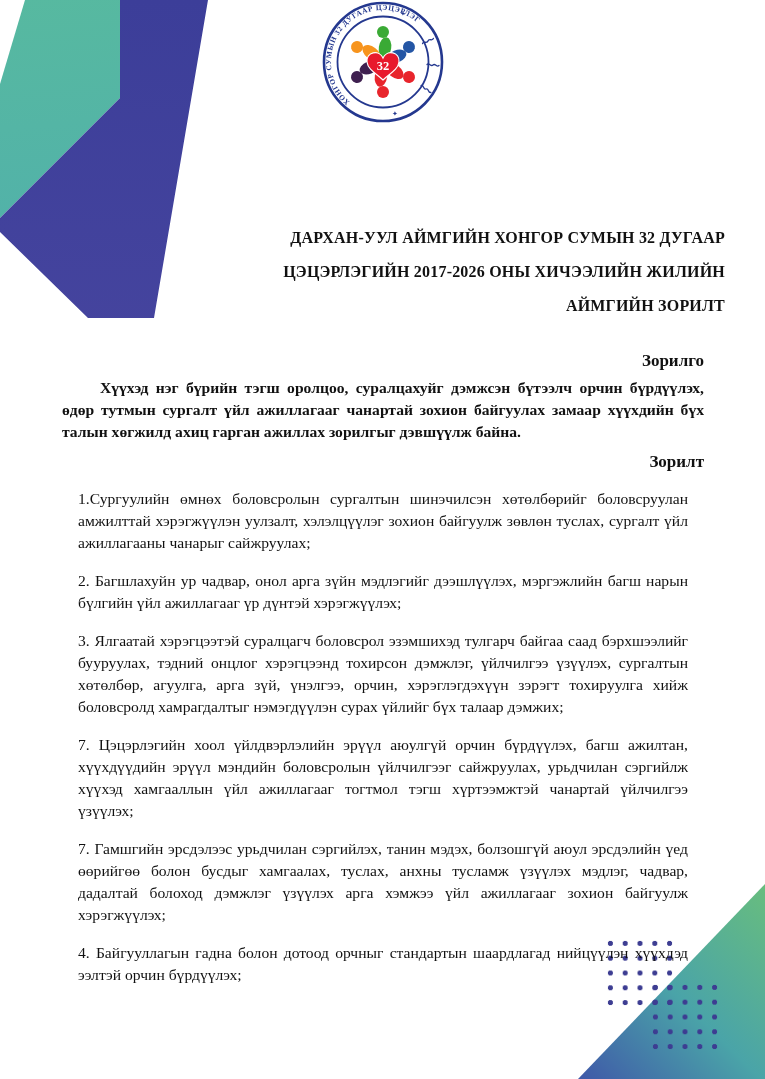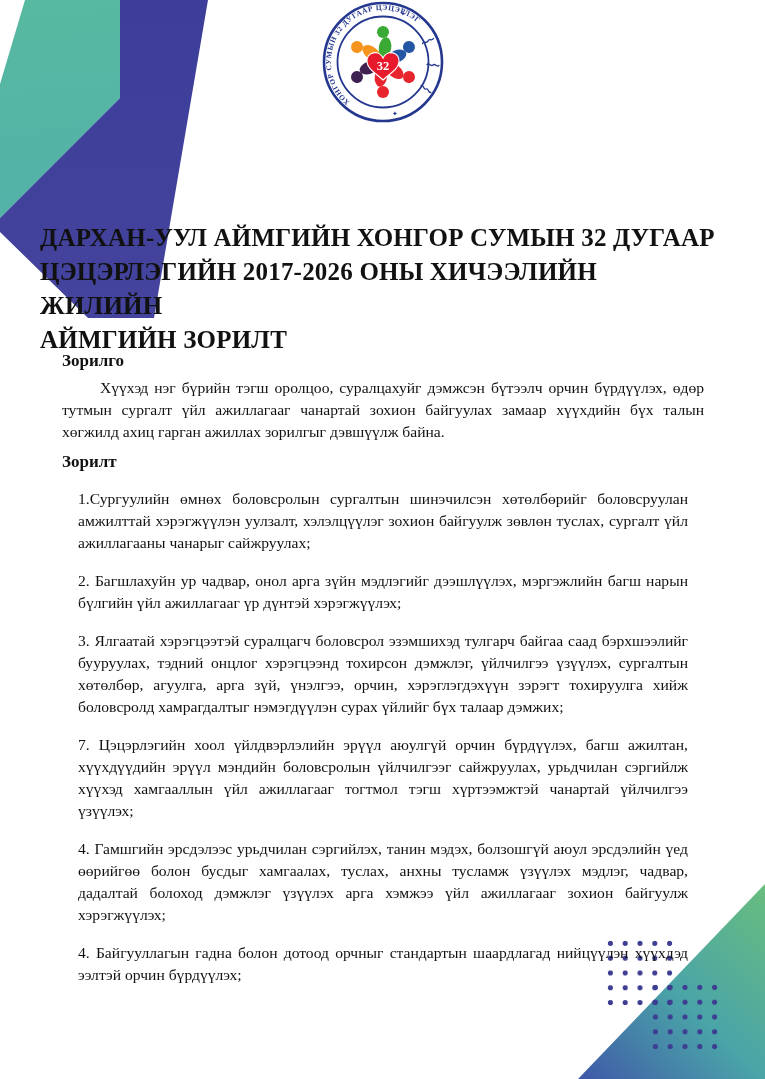"ДАРХАН-УУЛ АЙМГИЙН ХОНГОР СУМЫН 32" .title { font-size: 25px -> 16px; text-align: left -> right }
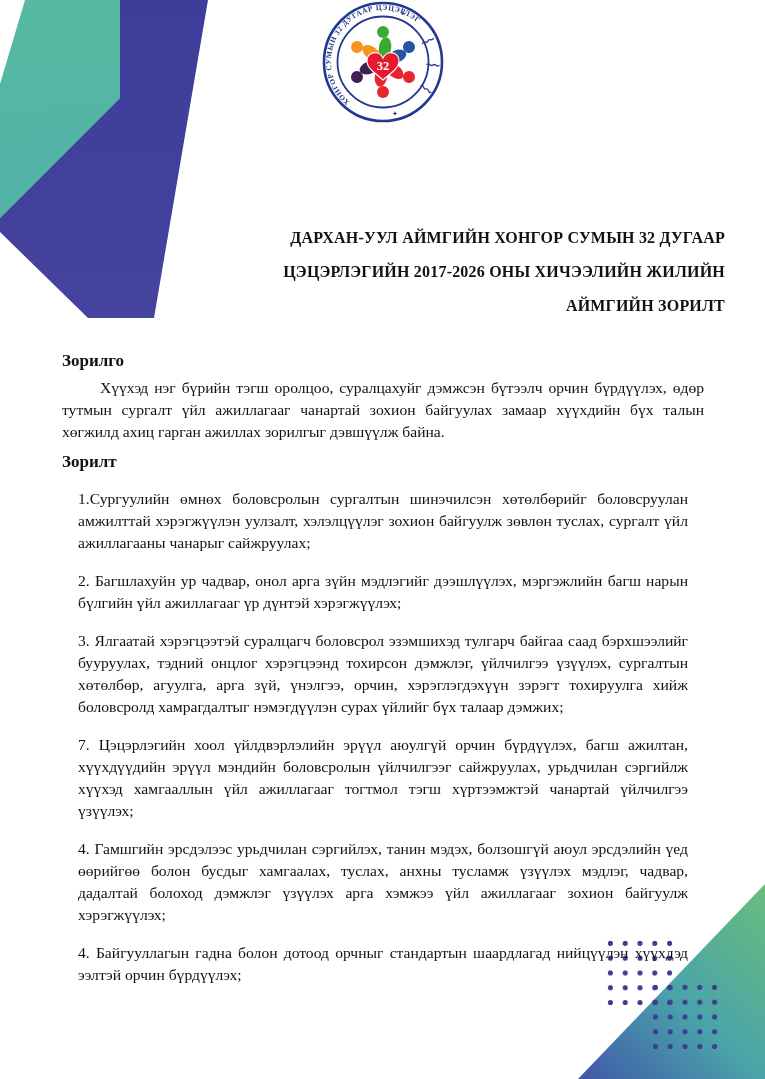"Зорилго" .section-heading { text-align: left -> right }
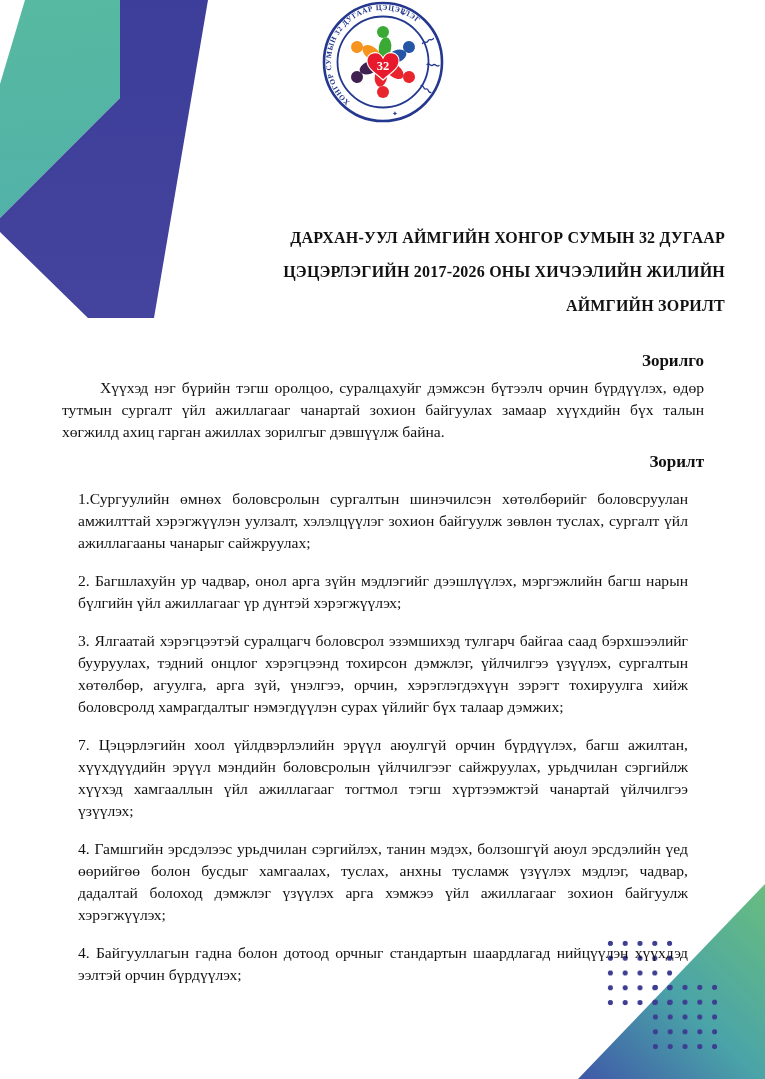"Хүүхэд нэг бүрийн тэгш оролцоо," .goal-body { font-weight: none -> bold }
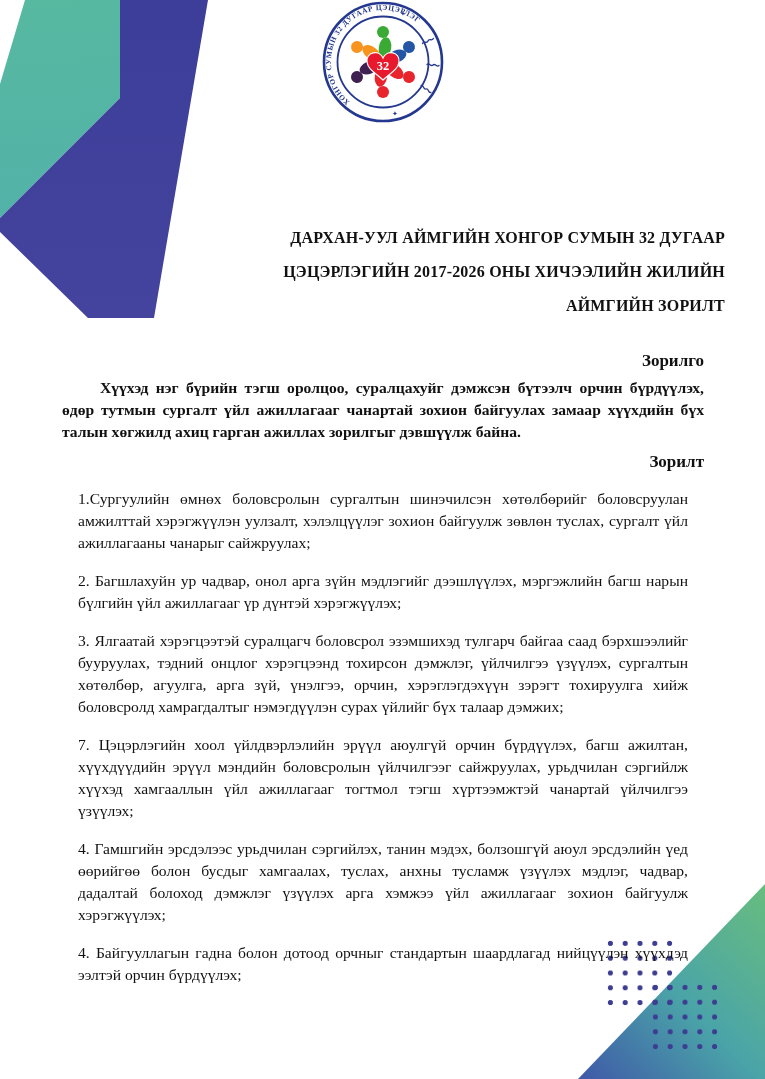"4. Гамшгийн эрсдэлээс урьдчилан" p.objective-item { text: 4 -> 7 }
